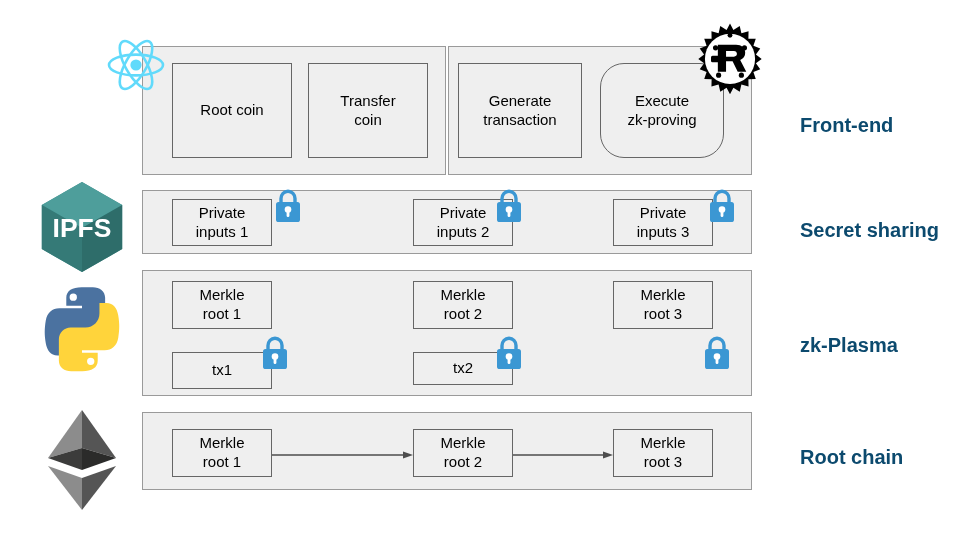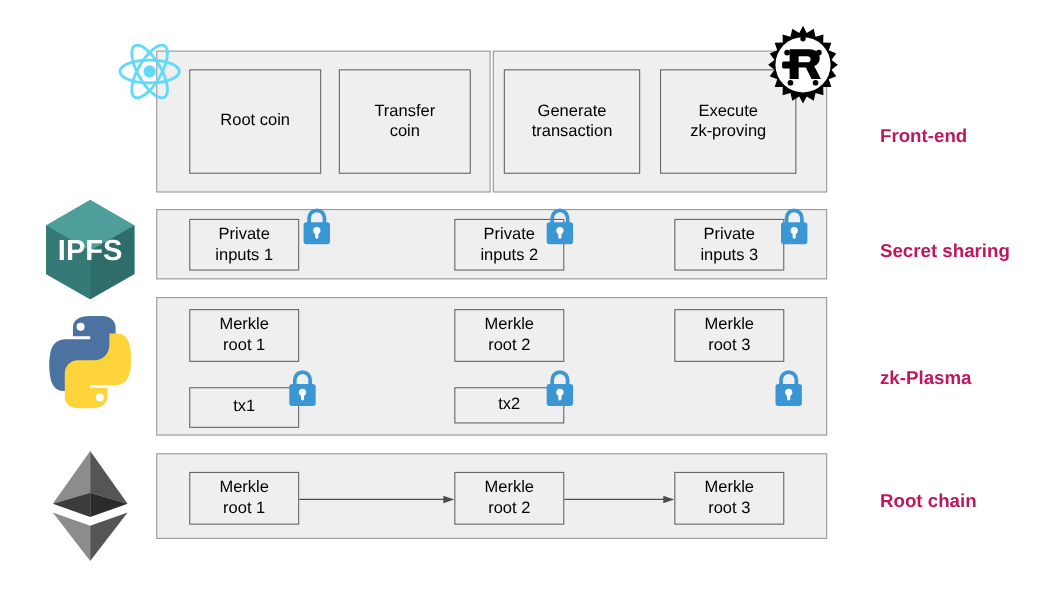"Execute" div.node { border-radius: none -> 24px }
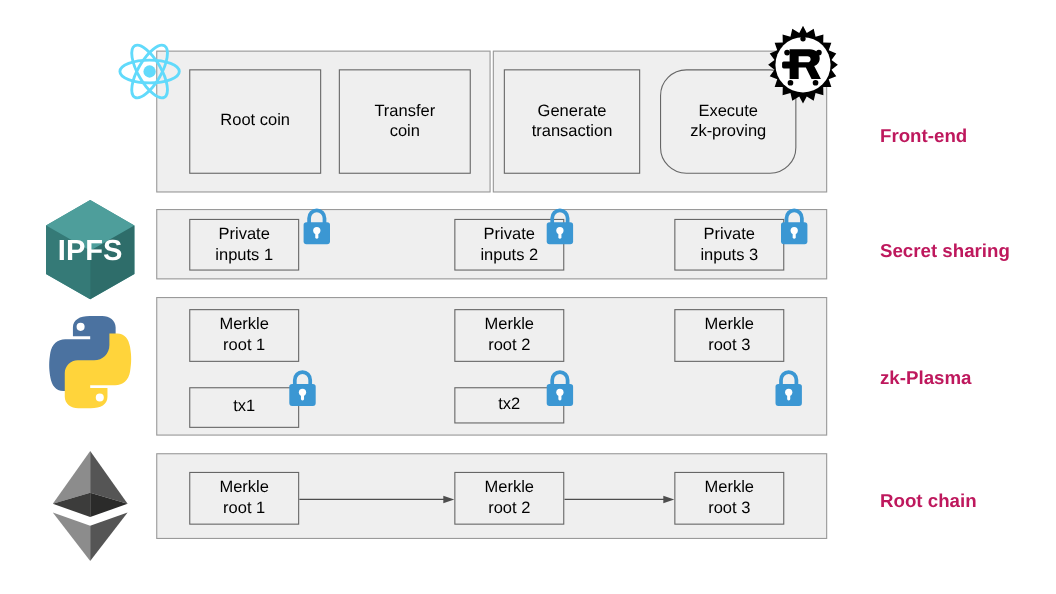"Front-end" .layer-label { color: #be185d -> #0c4a6e; font-size: 17px -> 20px }
